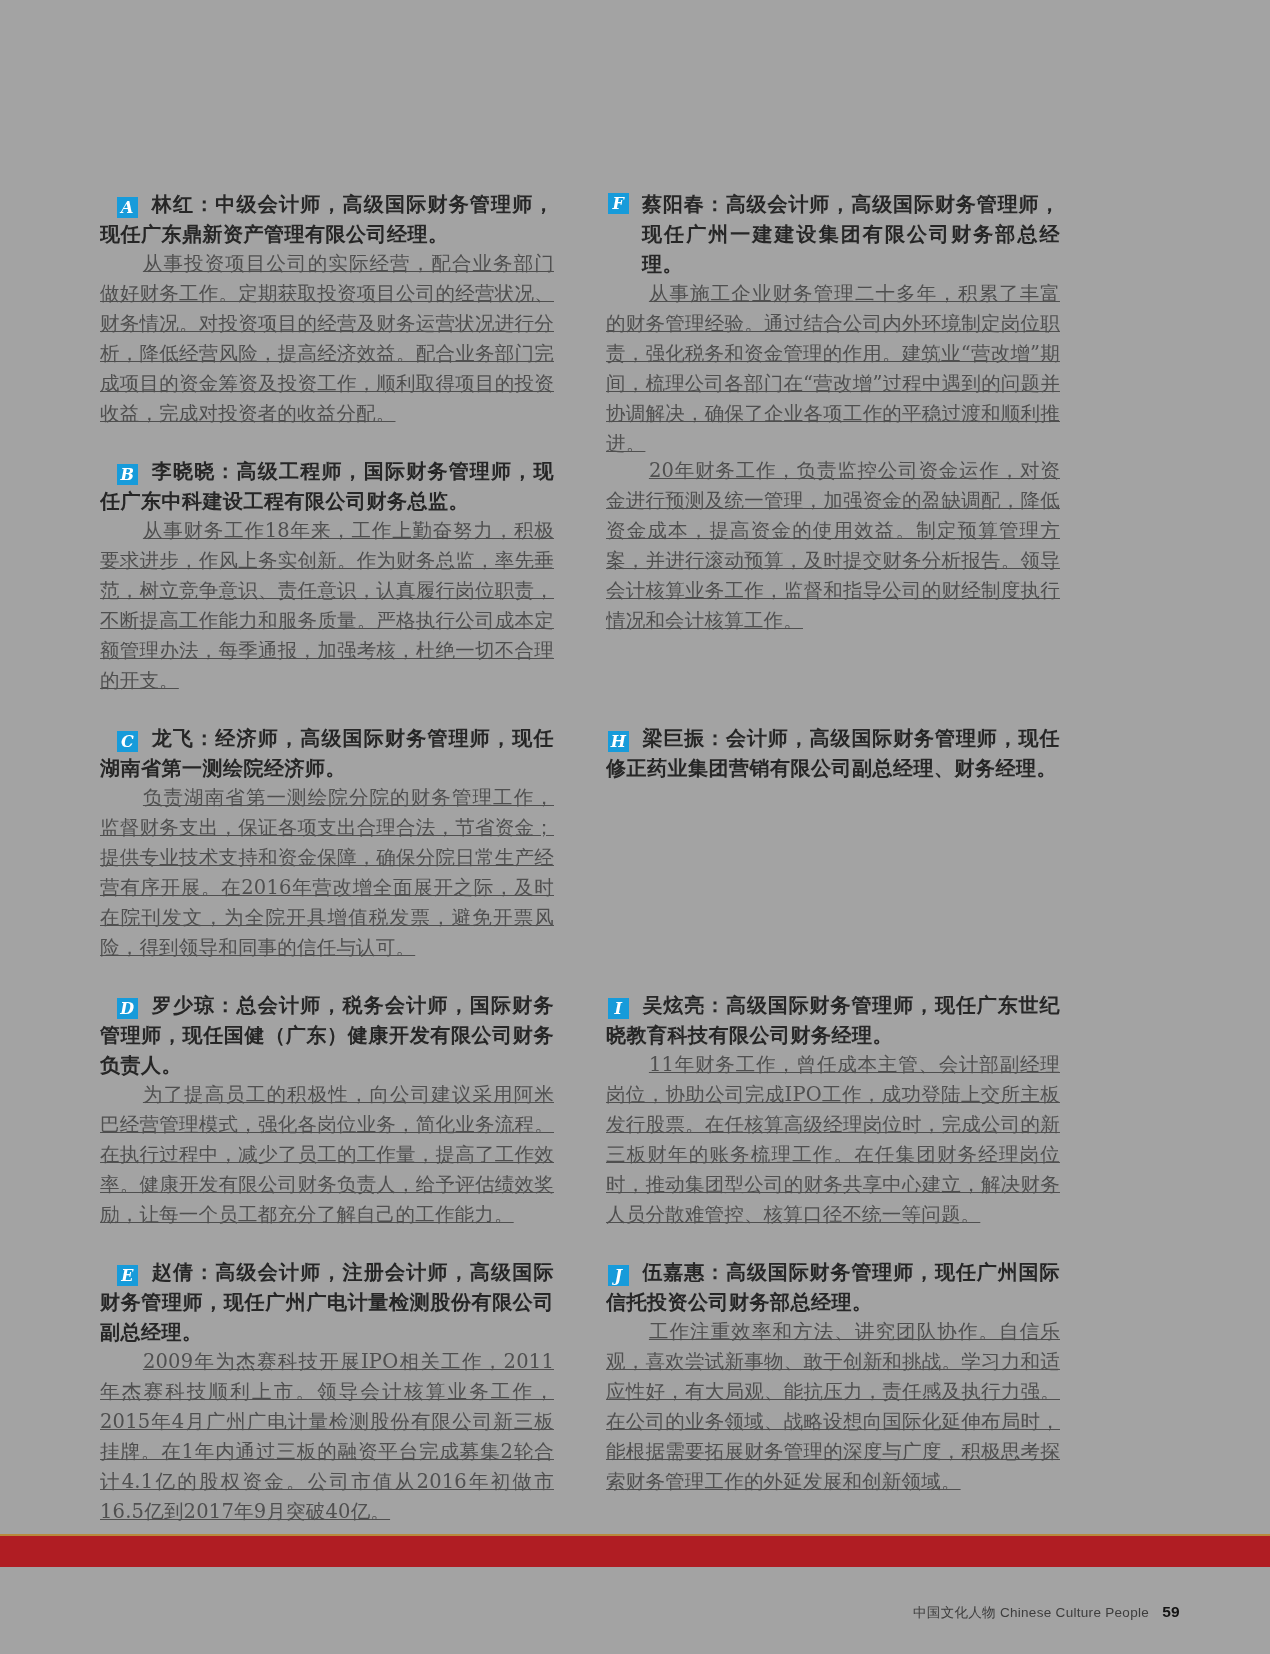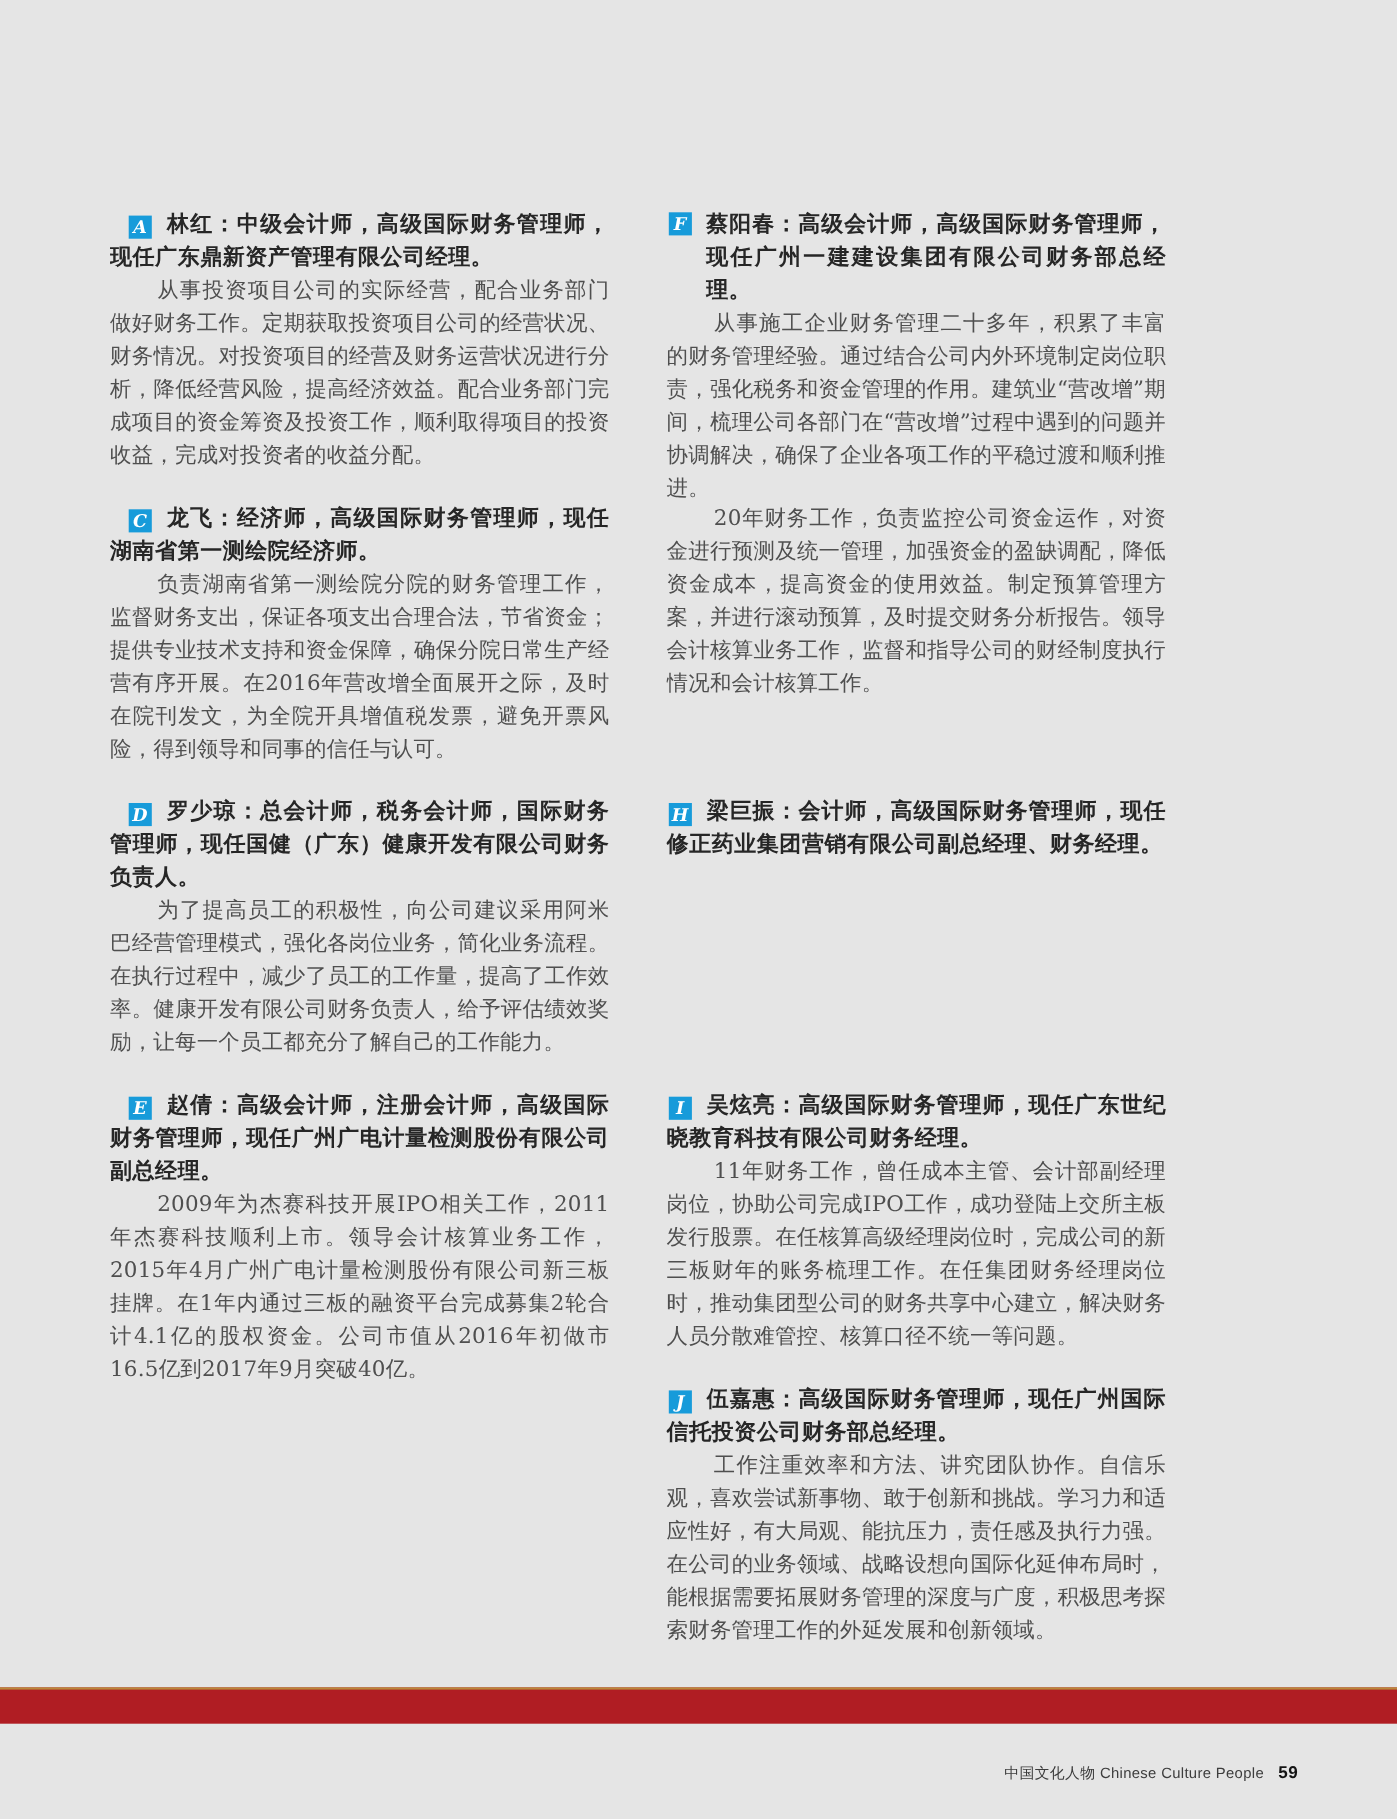"A 林红：中级会计师，高级国际财务管理师，现任广东鼎新资产管理有限公司经理。" .page { background: #e5e5e5 -> #a3a3a3 }
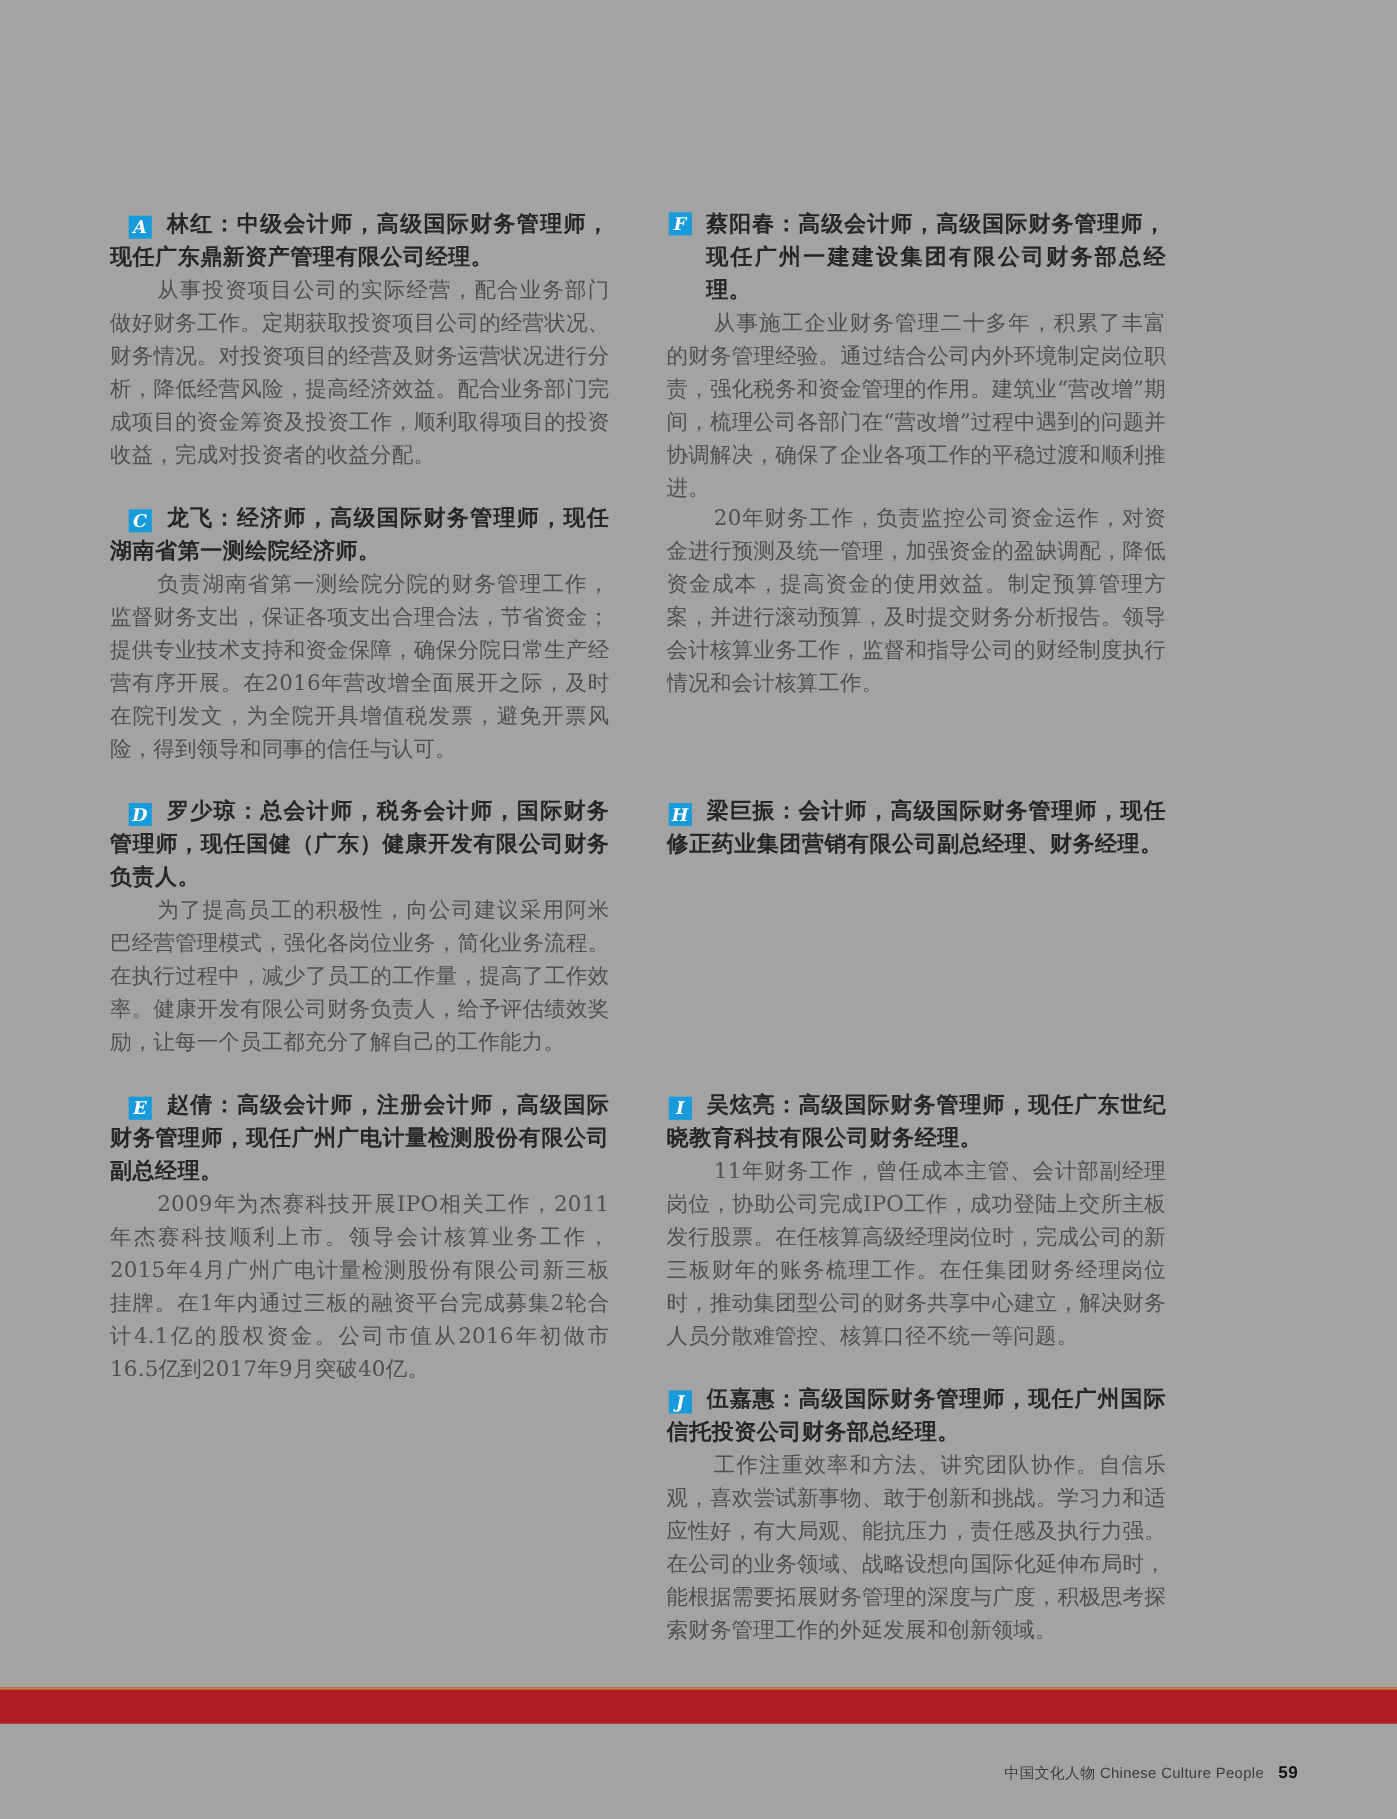"从事投资项目公司的实际经营，配合业务部门做好财务工作。定期获取投资项目公司的经营" .entry p { text-decoration: none -> underline }
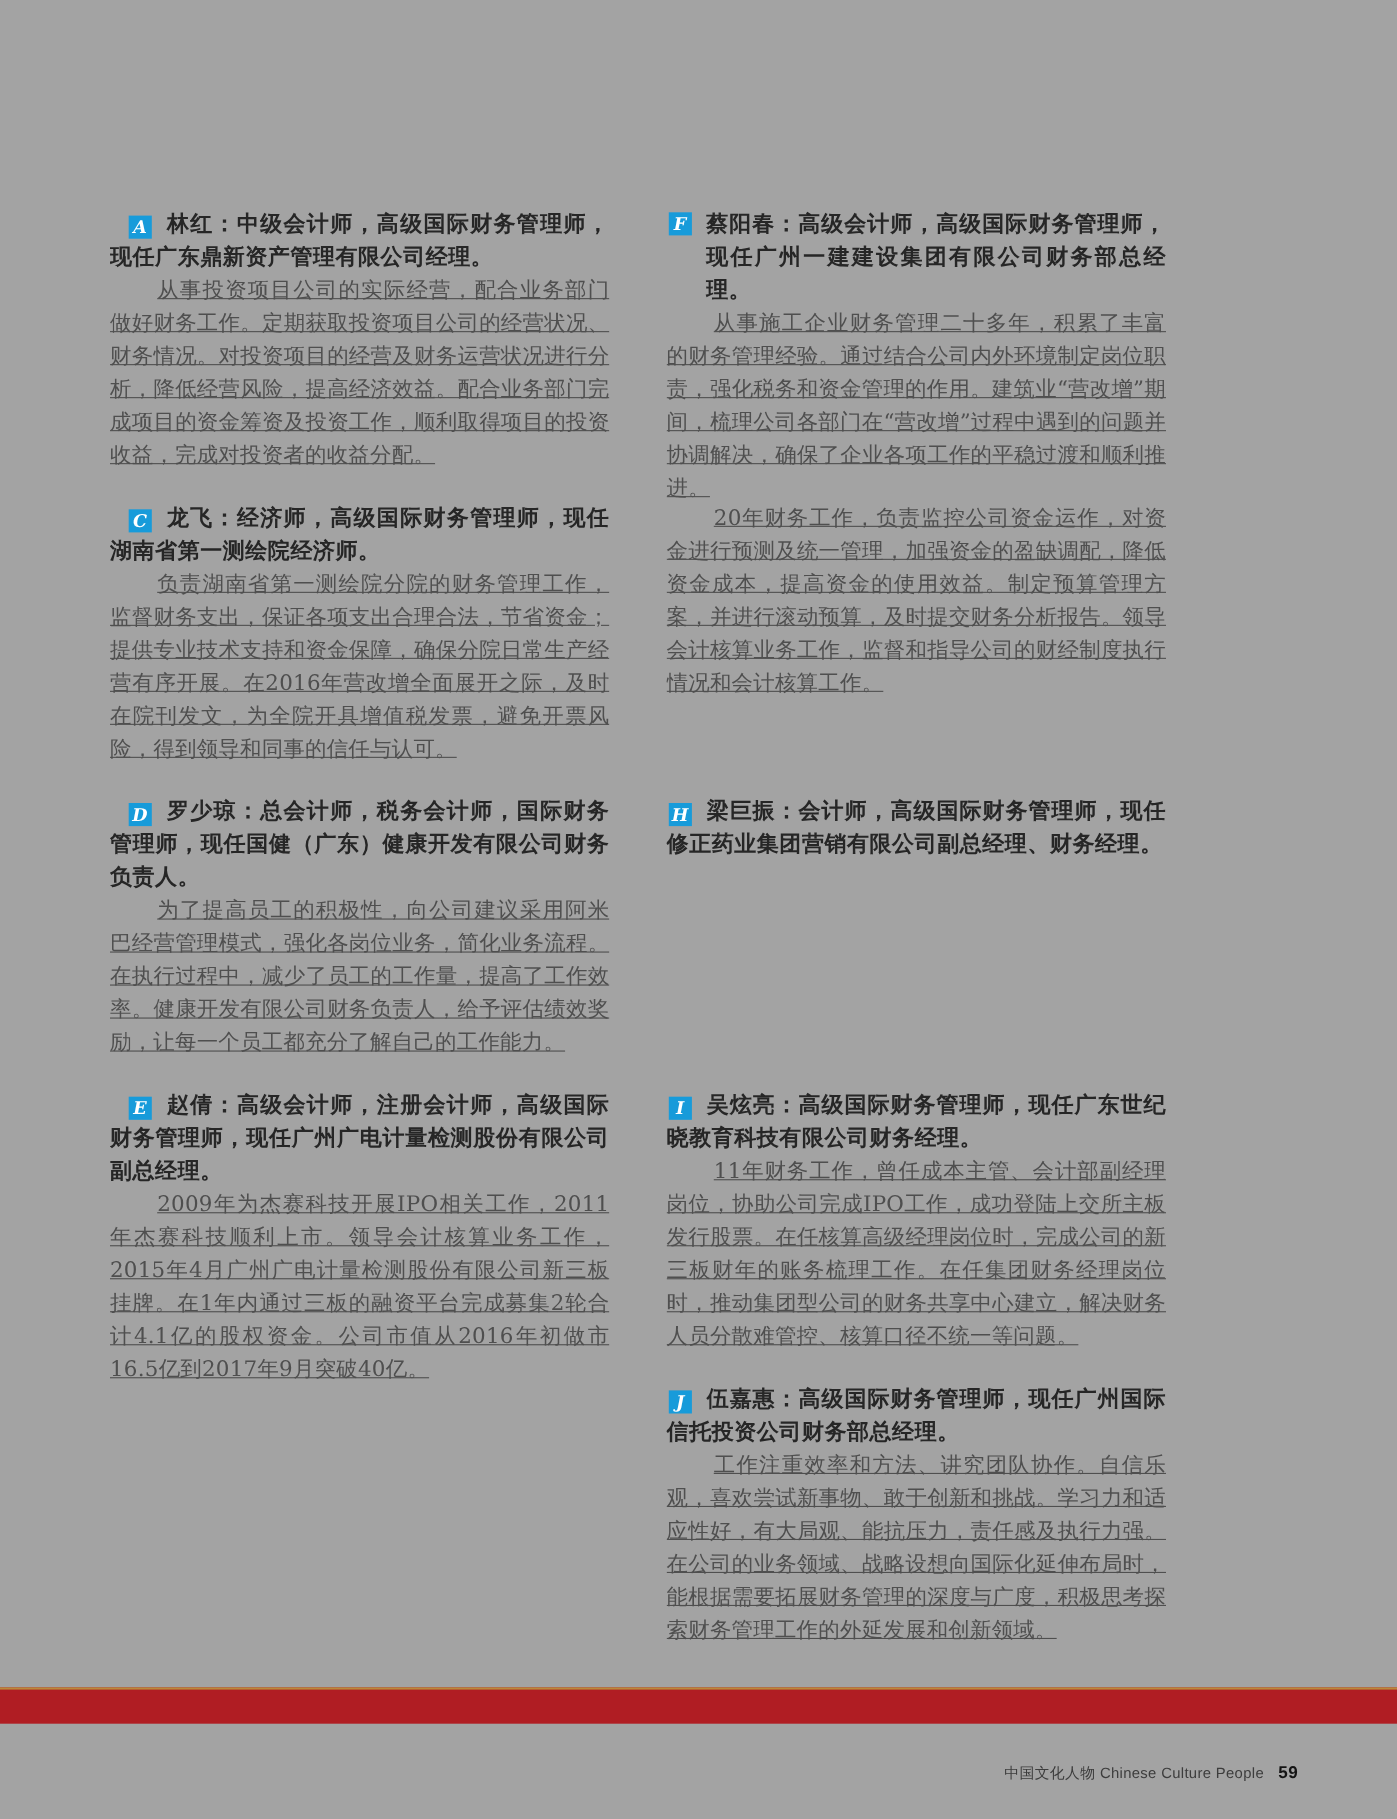"B 李晓晓：高级工程师，国际财务管理师，现任广东中科建设工程有限公司财务总监。" section.entry { html: none -> <section> <h3><span>B</span><span>李晓晓：高级工程师，国际财务管理师，现任广东中科建设工程有限公司财务总监。</span></h3> <p>从事财务工作18年来，工作上勤奋努力，积极要求进步，作风上务实创新。作为财务总监，率先垂范，树立竞争意识、责任意识，认真履行岗位职责，不断提高工作能力和服务质量。严格执行公司成本定额管理办法，每季通报，加强考核，杜绝一切不合理的开支。</p> </section> }
